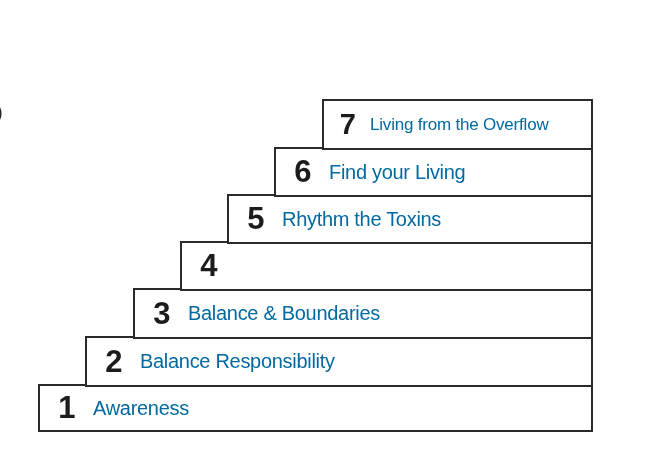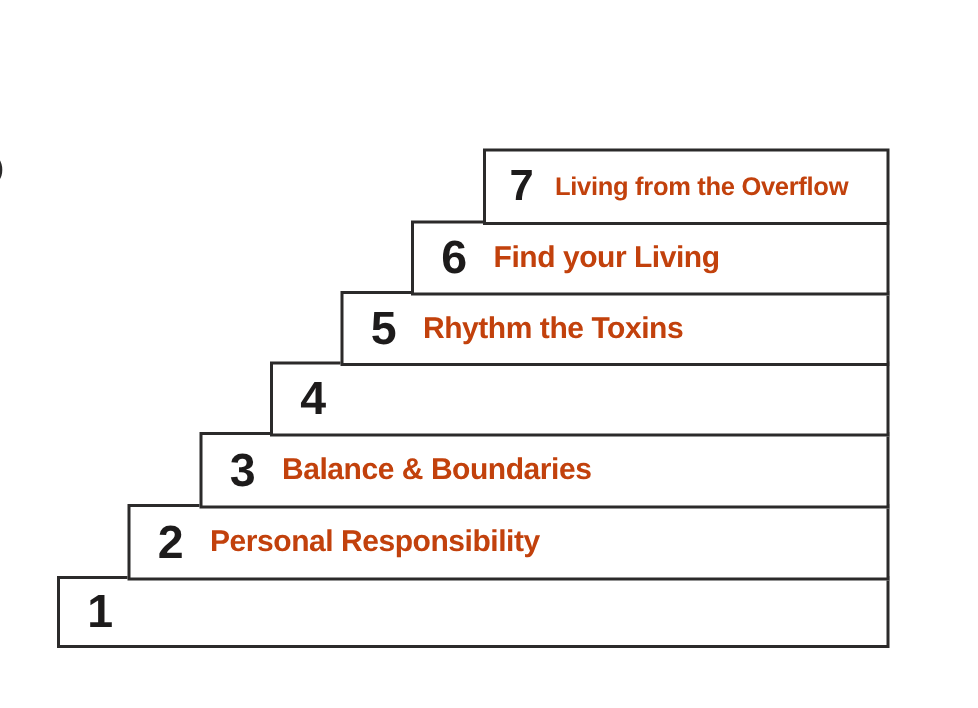"Living from the Overflow" .step .lbl { color: #c2410c -> #0369a1; font-weight: 700 -> 400 }
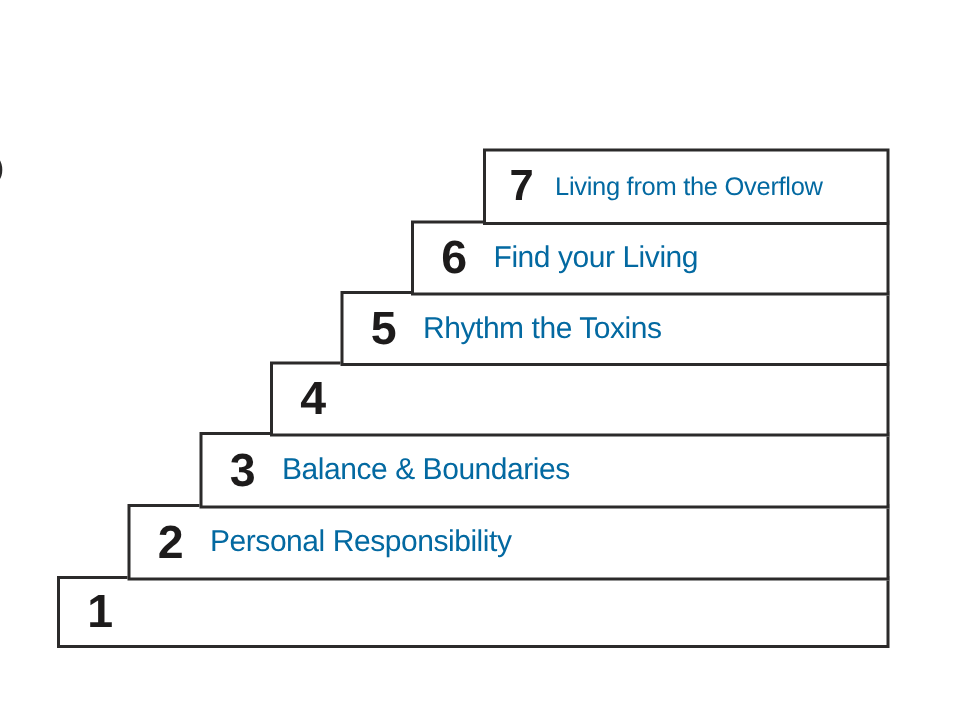"Personal Responsibility" span.lbl { text: Personal -> Balance }
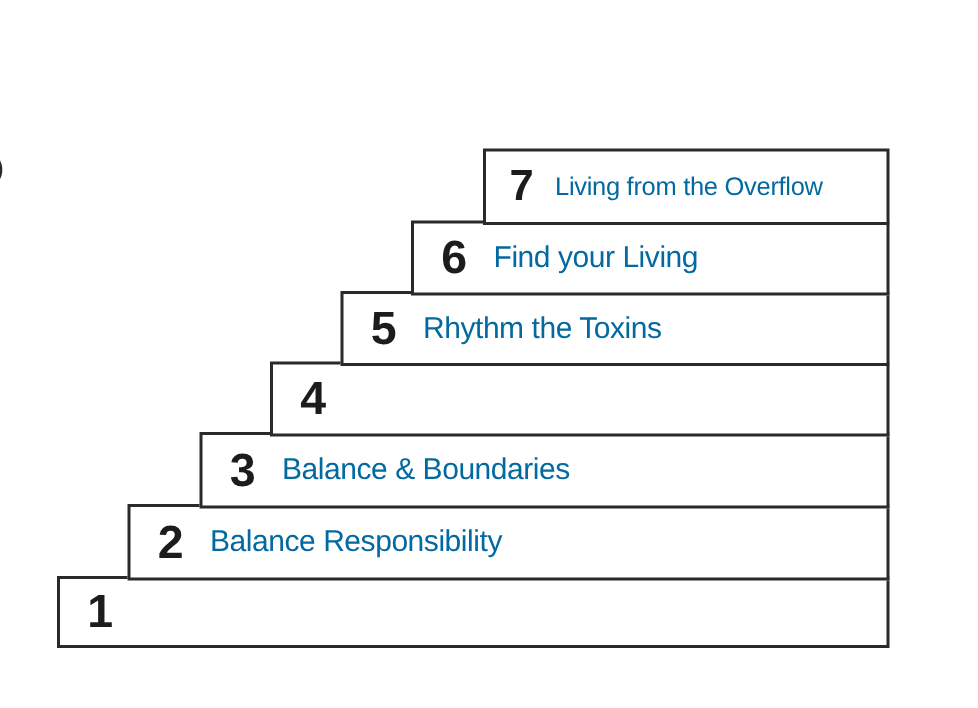"Awareness" span.lbl { html: none -> <span>Awareness</span> }
